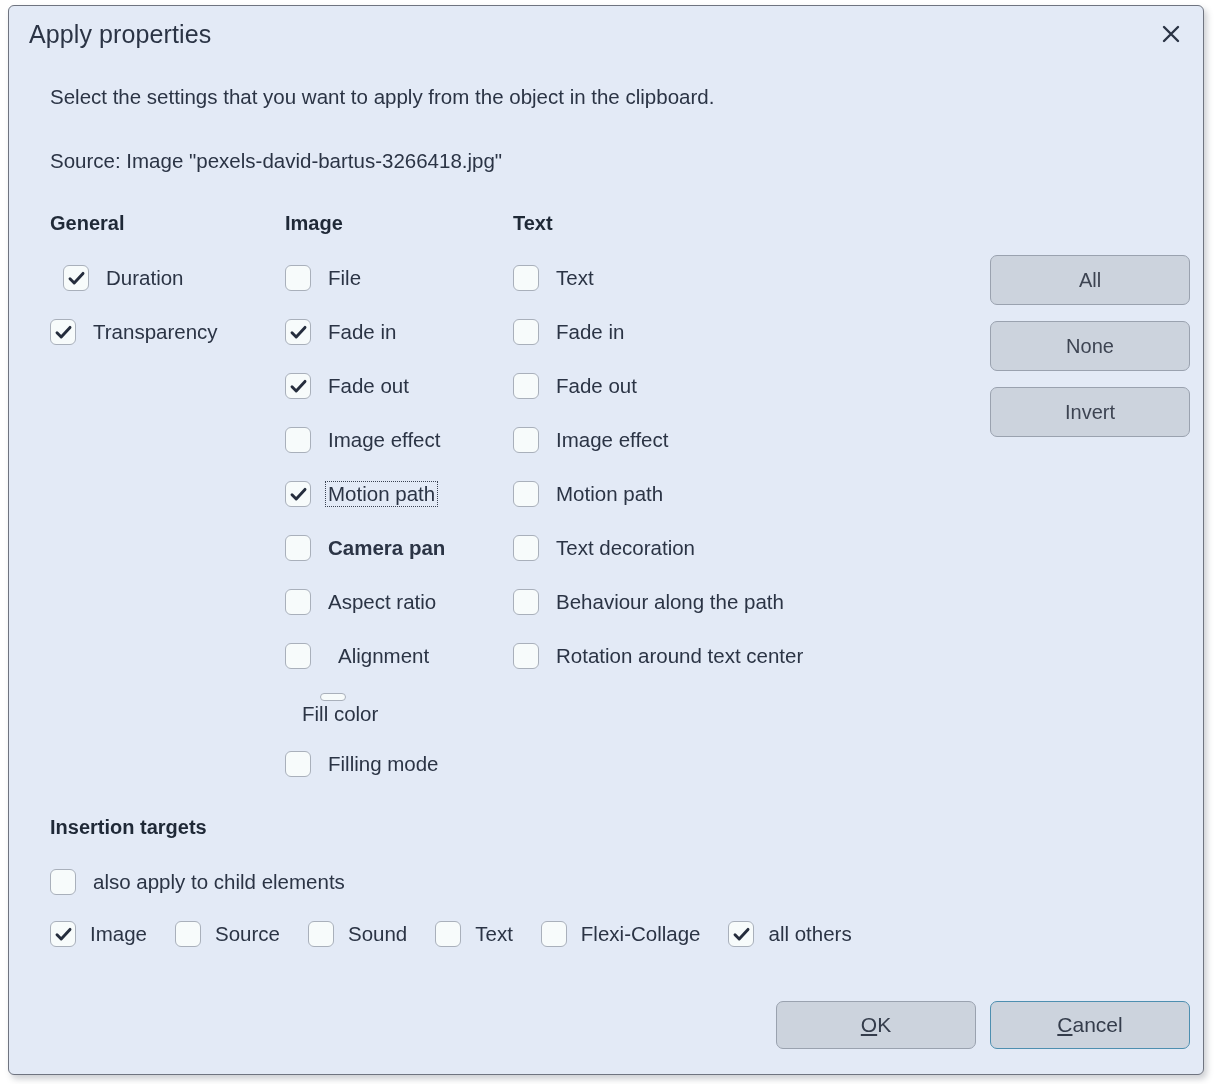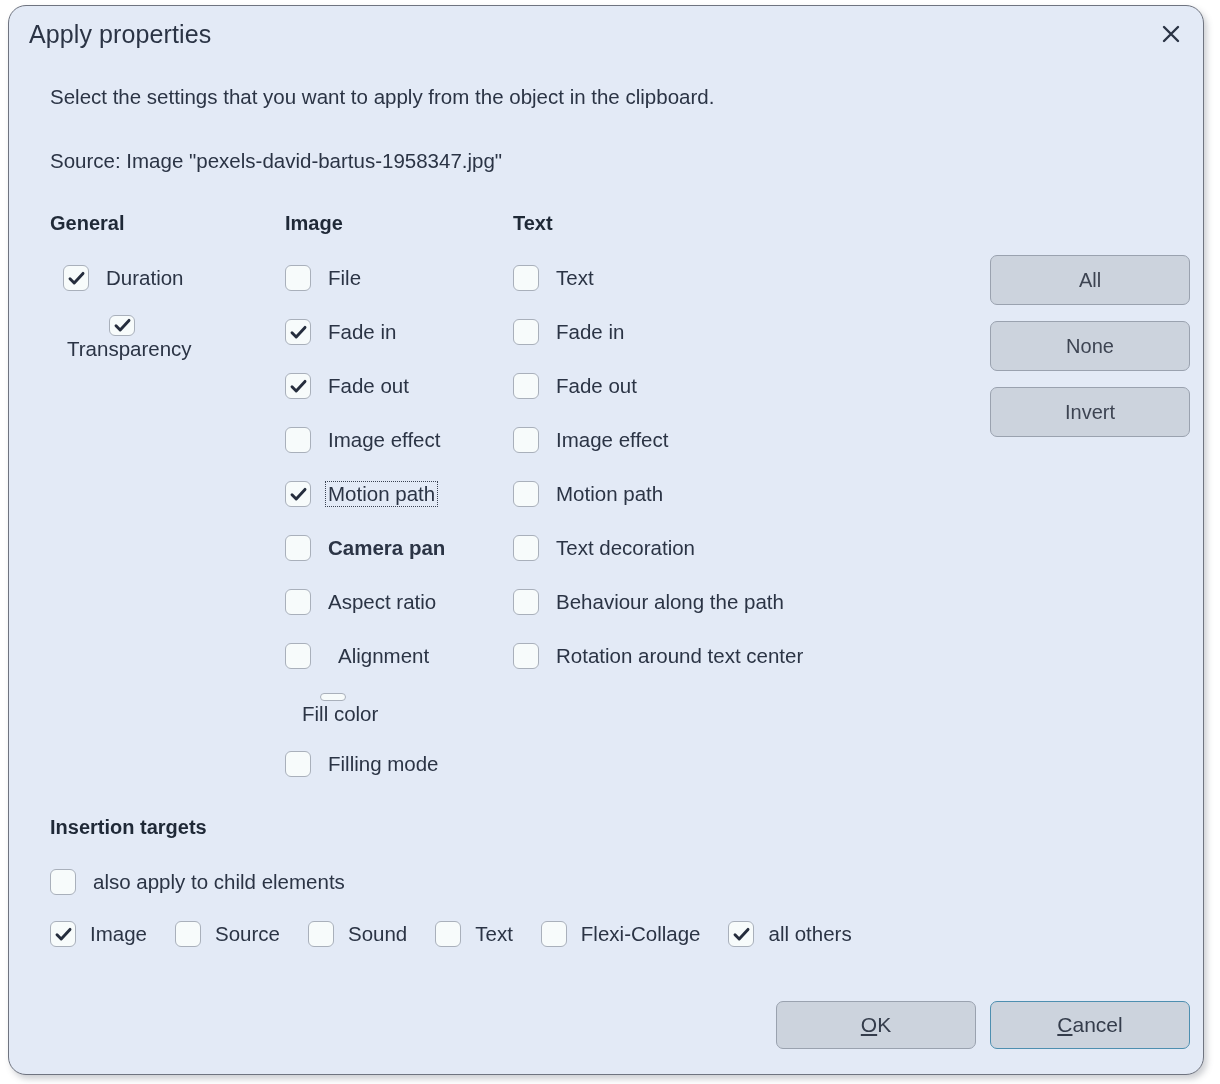"Apply properties" .dialog { border-radius: 18px -> 6px }
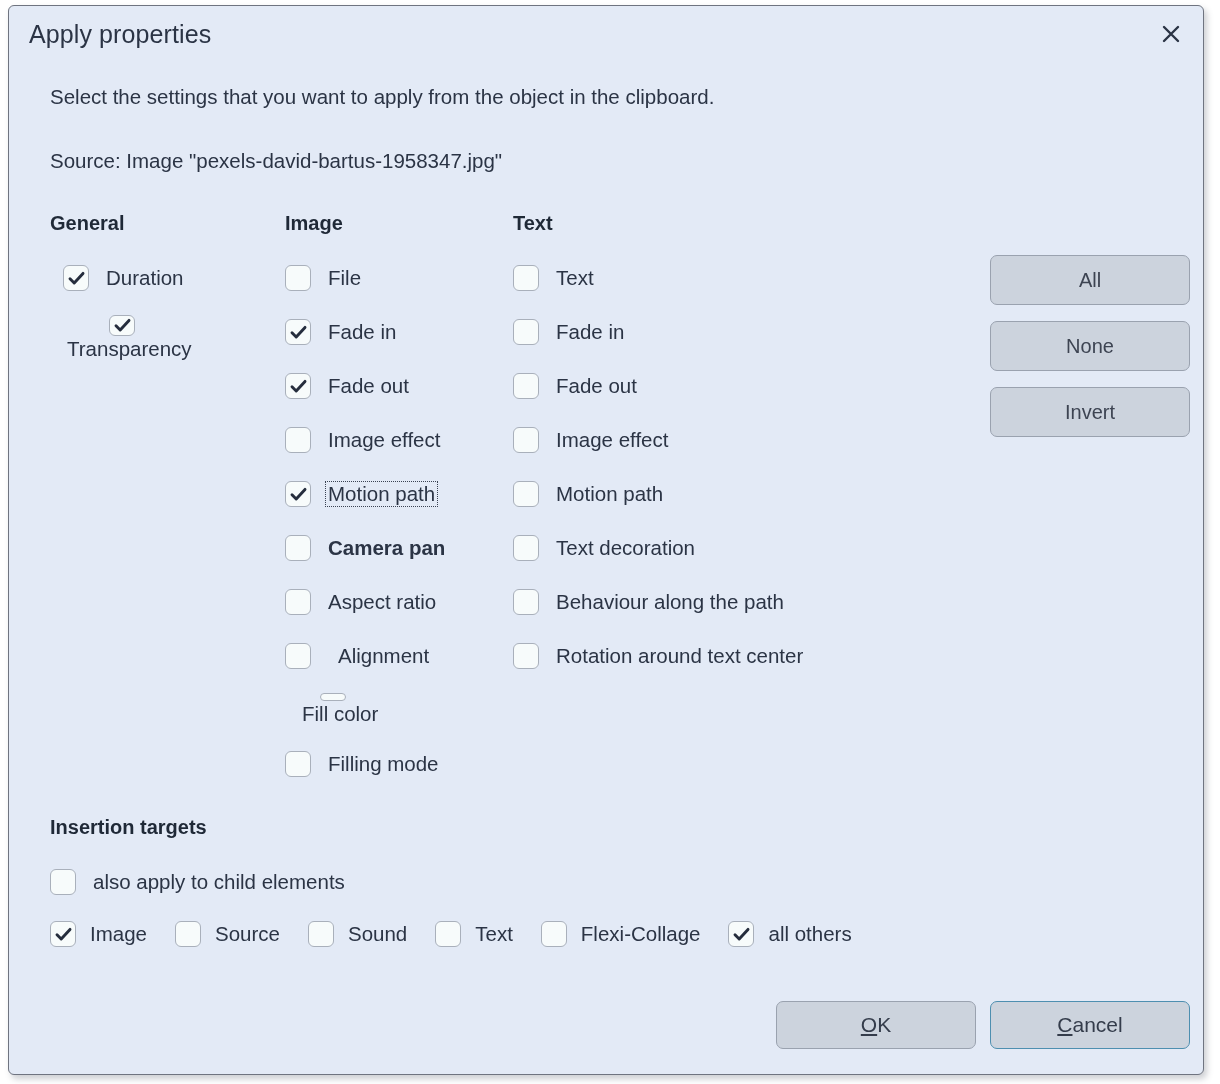"Source: Image" div.desc { text: pexels-david-bartus-1958347.jpg -> pexels-david-bartus-3266418.jpg }
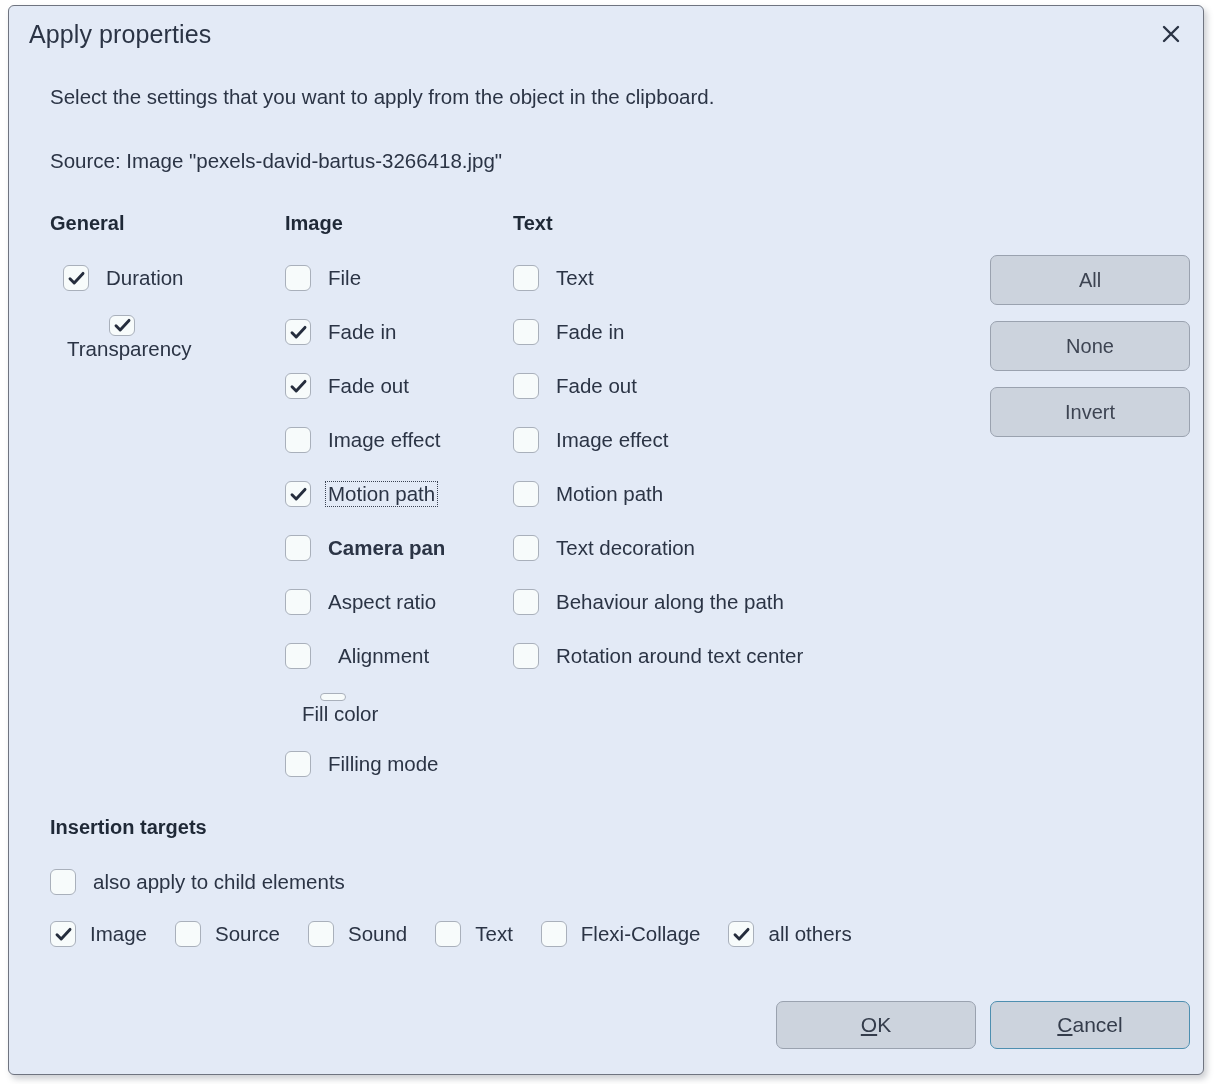"Transparency" div.cb-row { flex-direction: column -> none }
